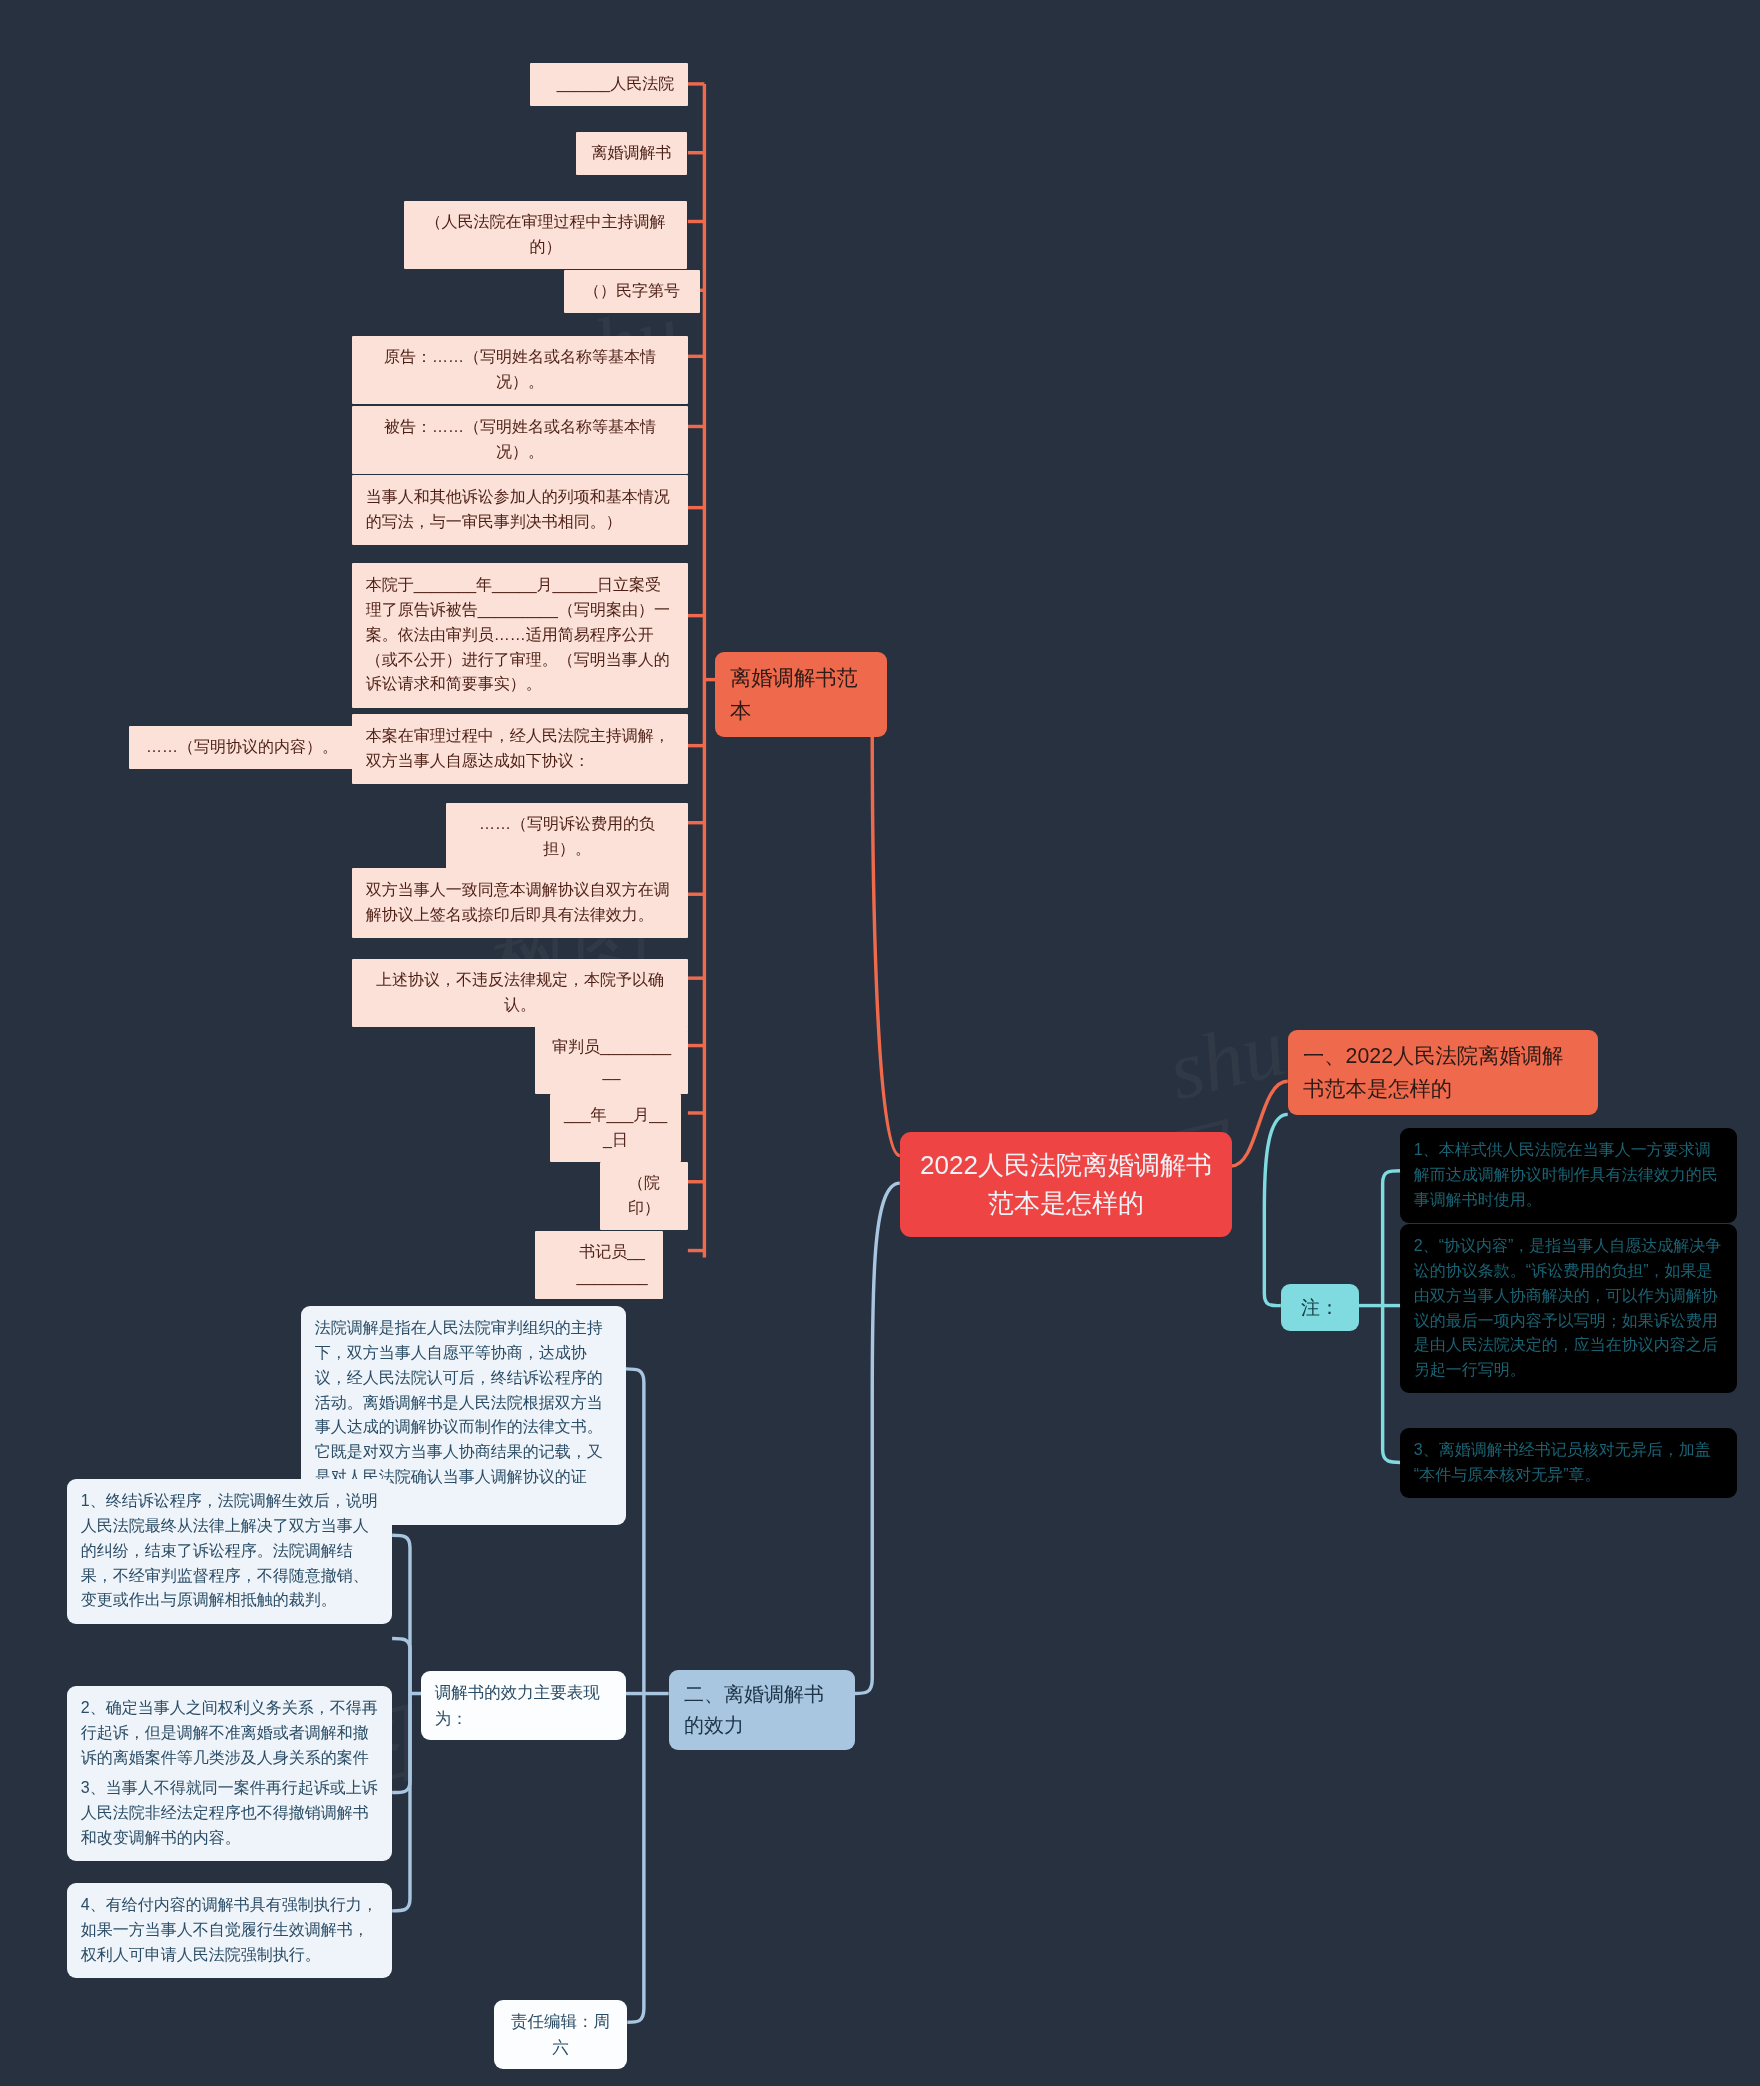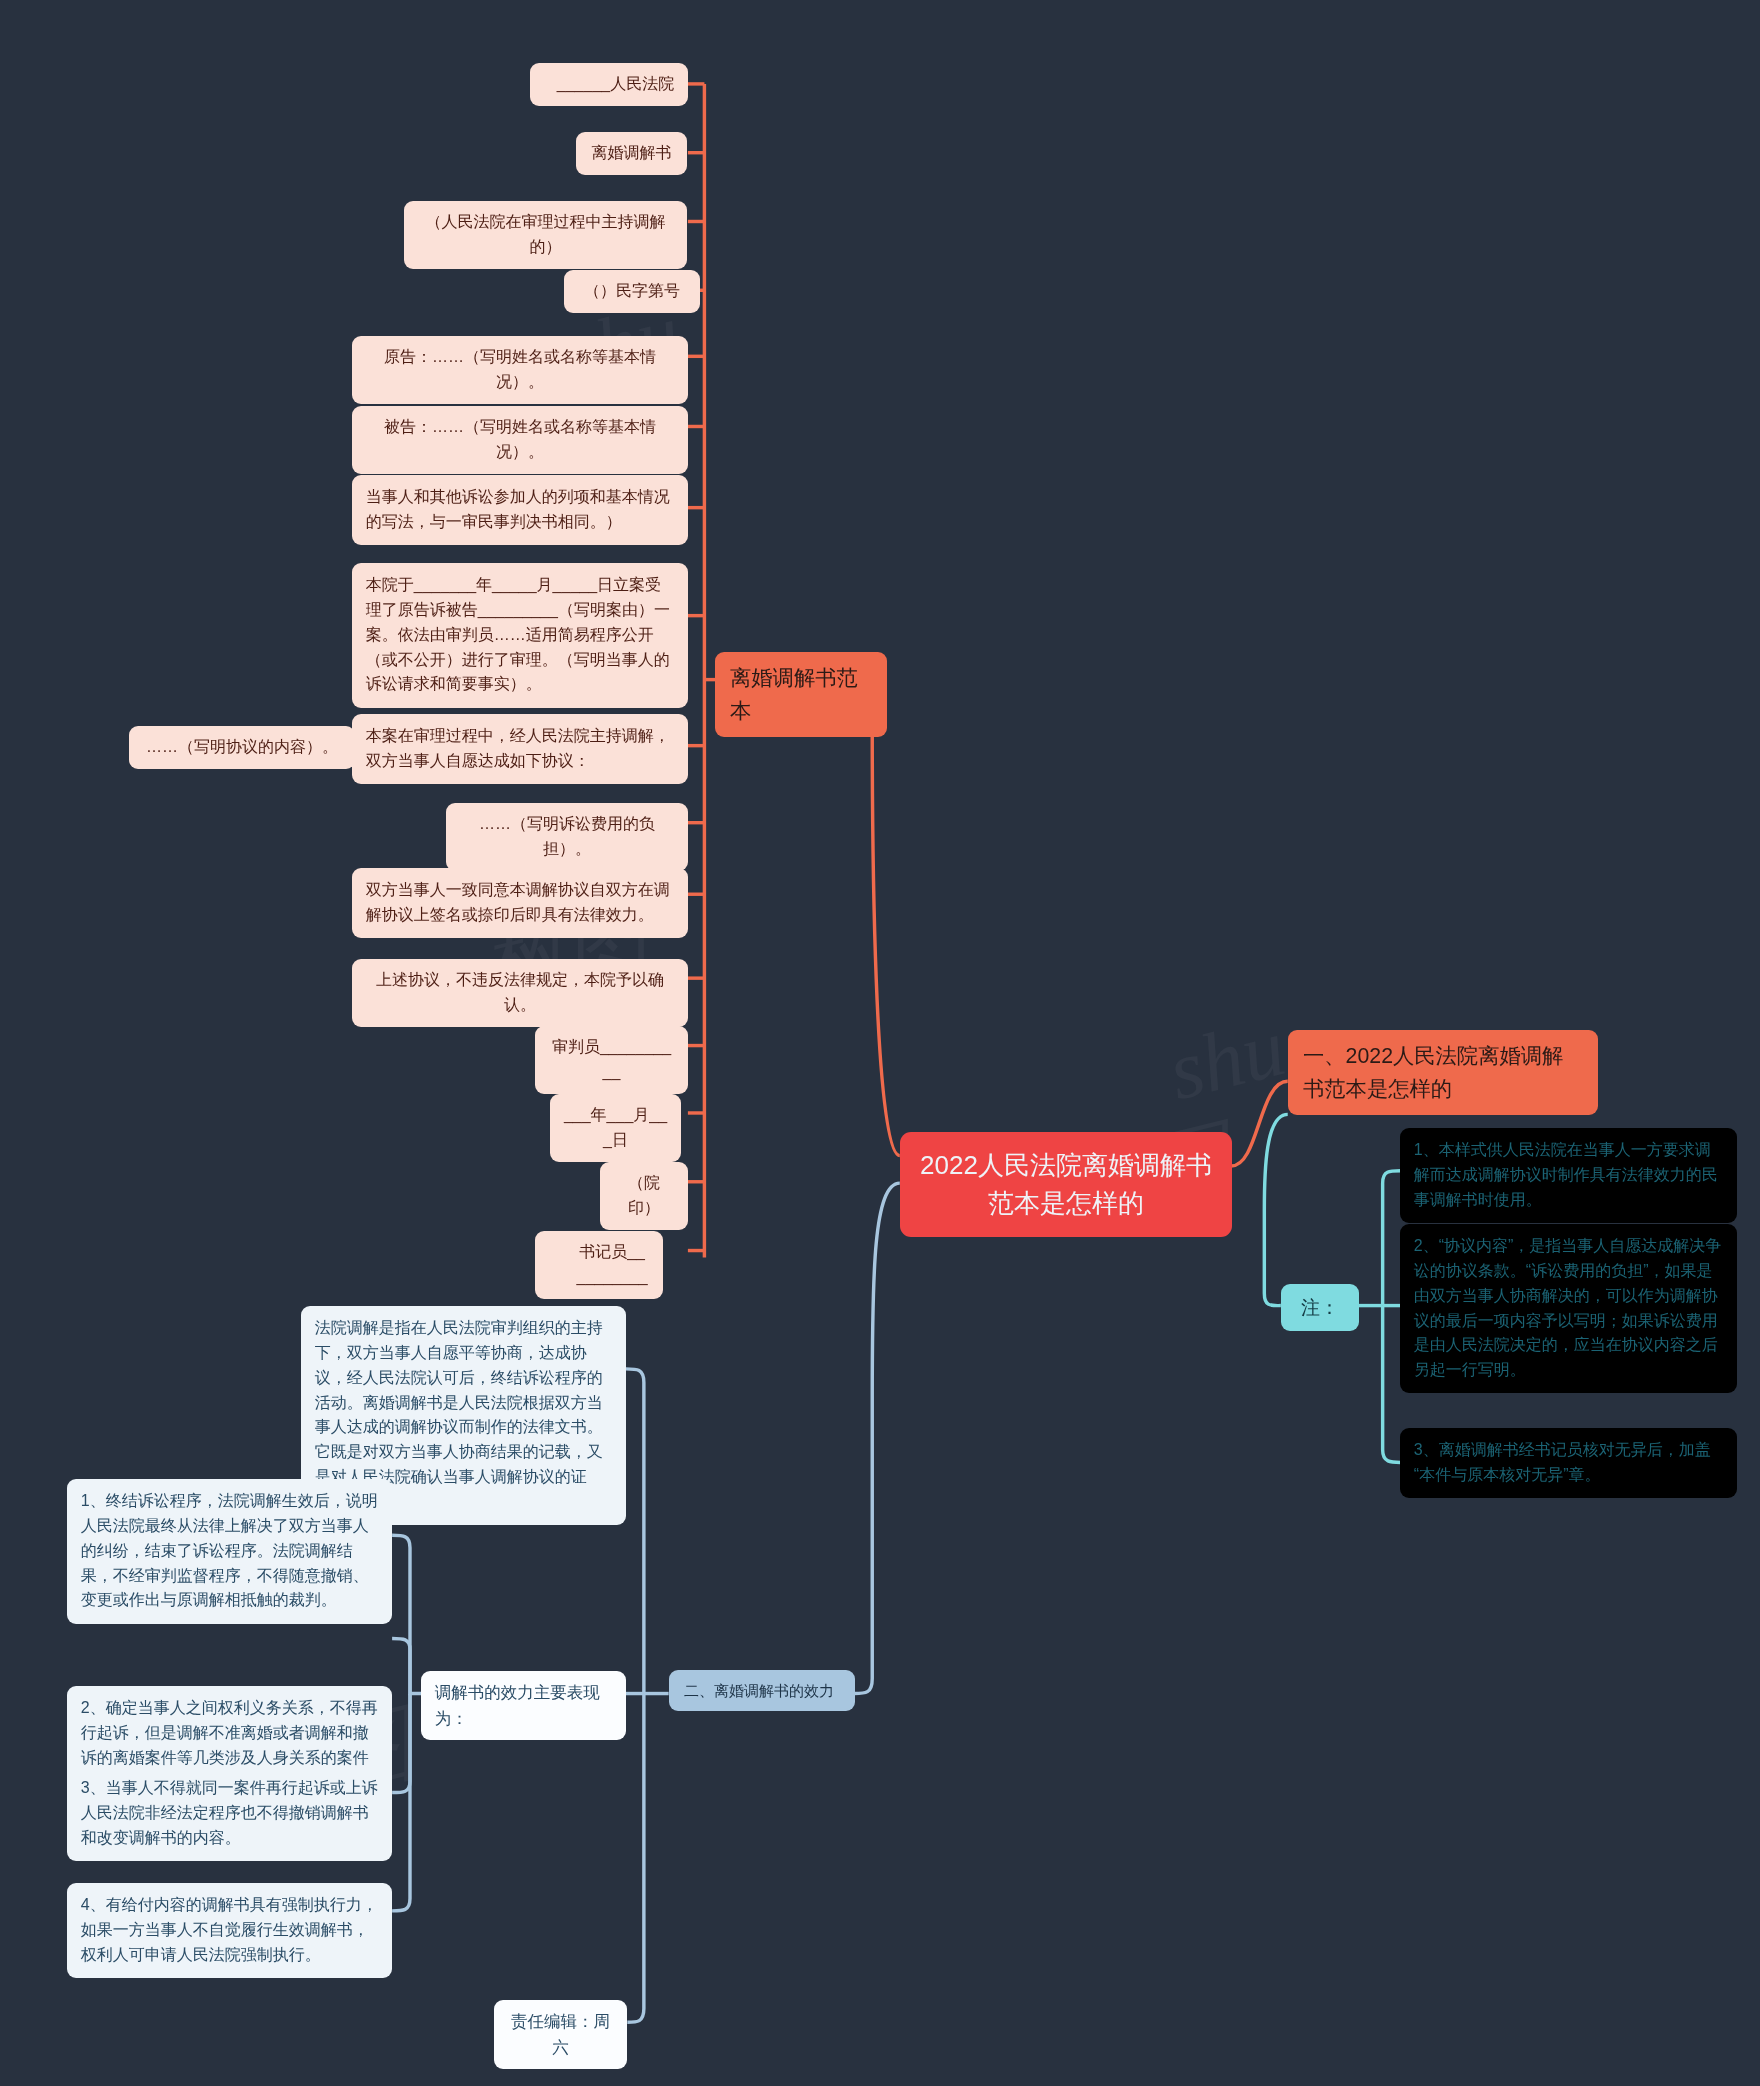"______人民法院" .br-orange-leaf { border-radius: 9px -> 1px }
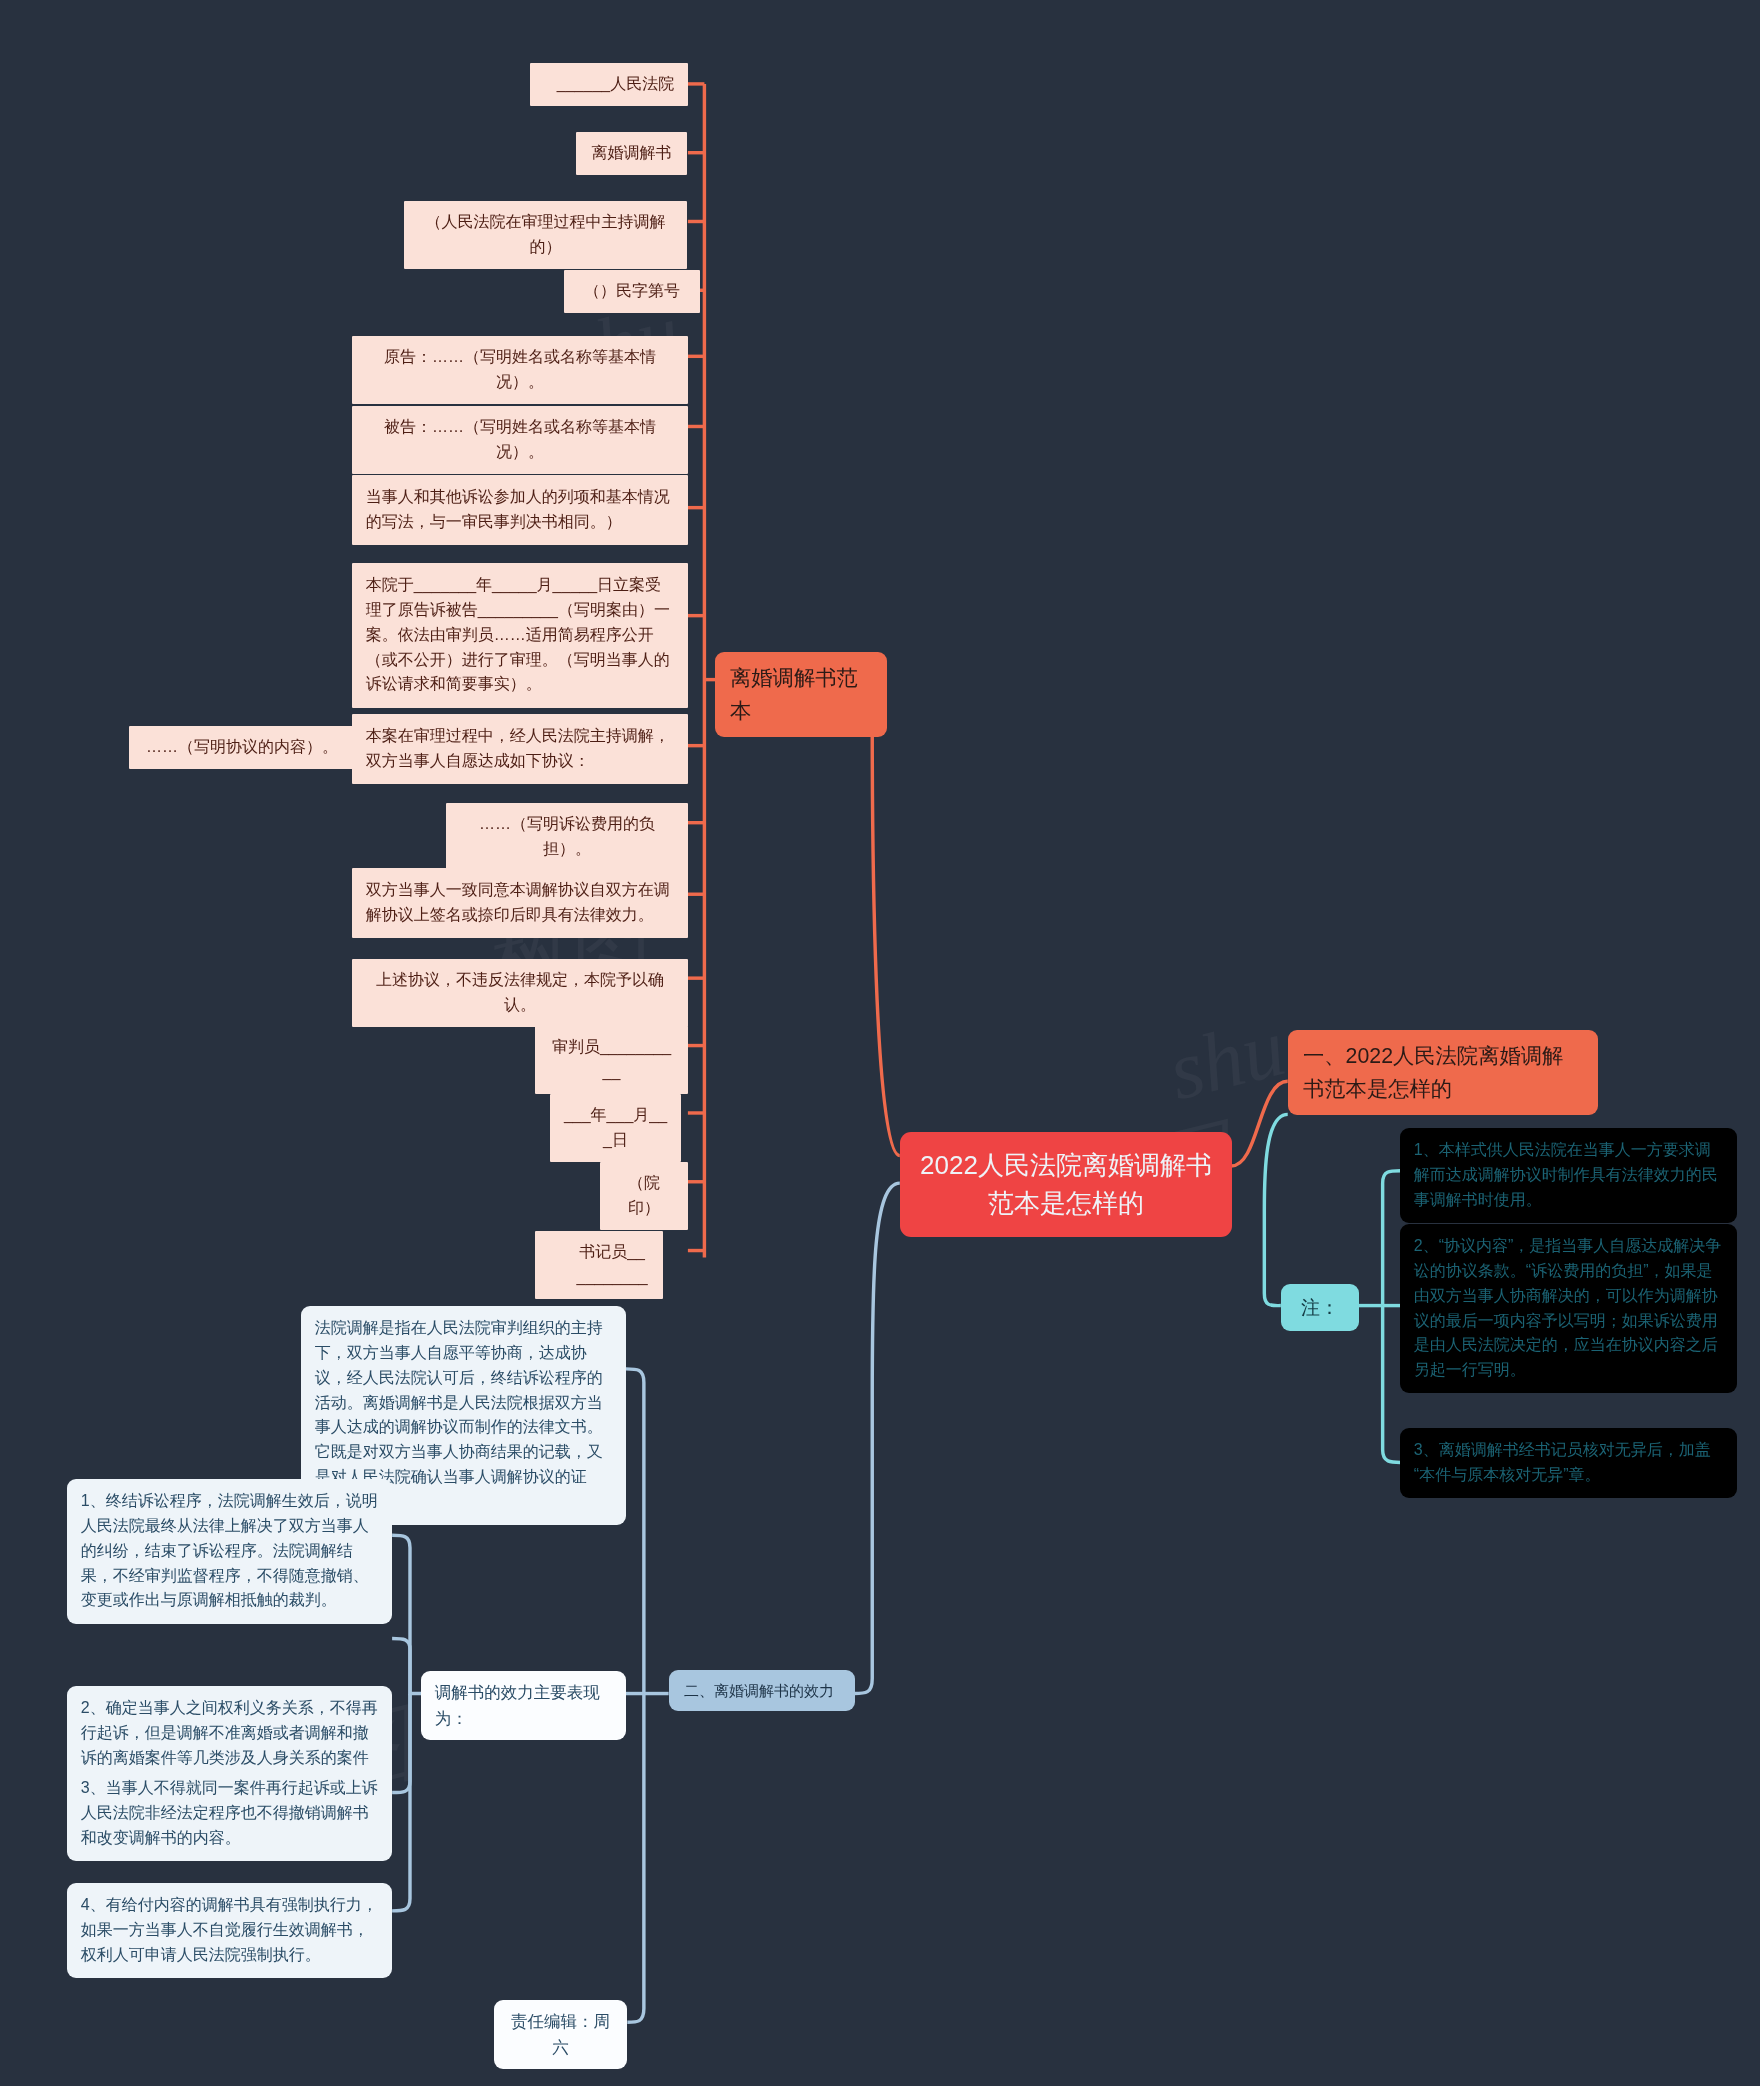"二、离婚调解书的效力" .br-blue-main { font-size: 15px -> 20px }
